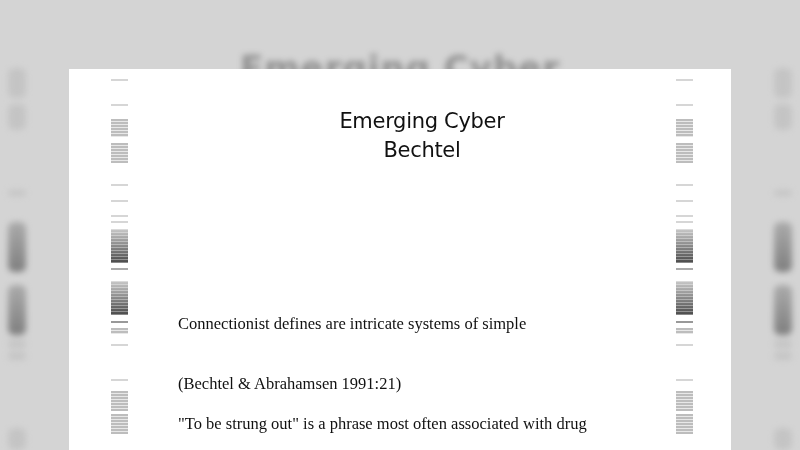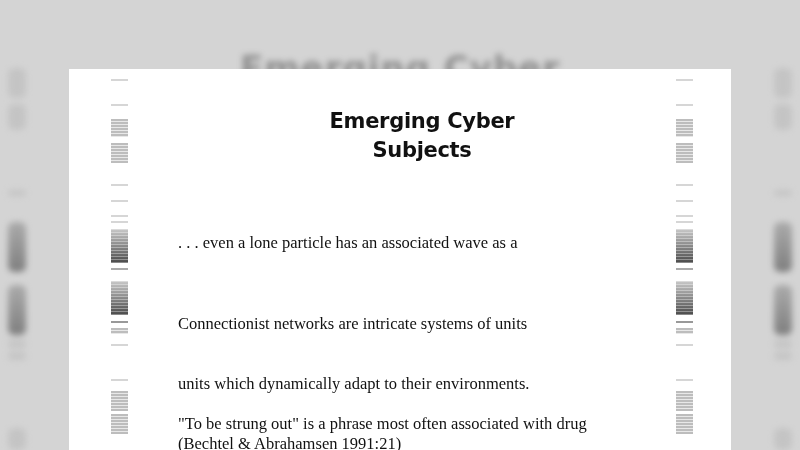"Emerging Cyber" .title { font-weight: bold -> normal }
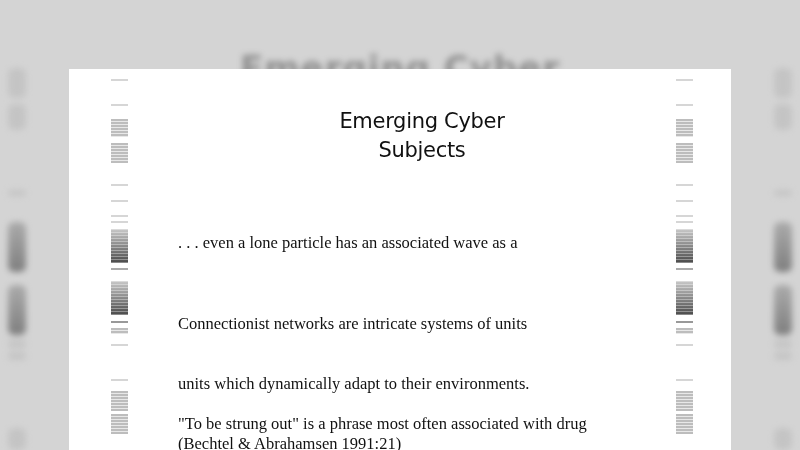"Subjects" div { text: Subjects -> Bechtel }
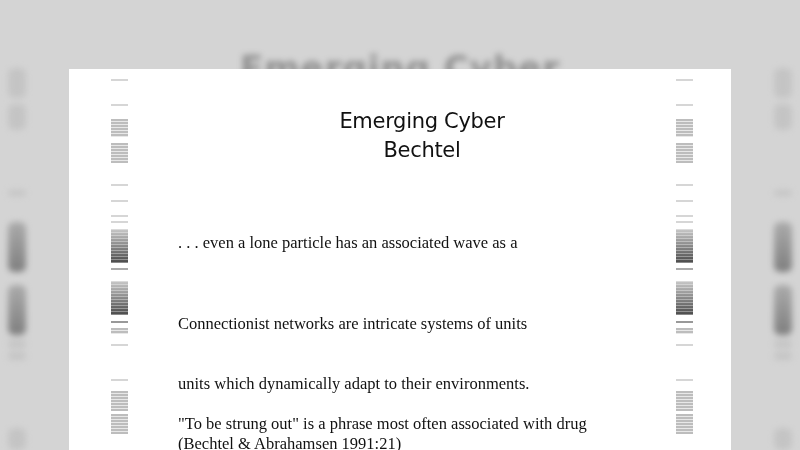". . . even a" div { html: <div>. . . even a lone particle has an associated wave as a</div> -> none }
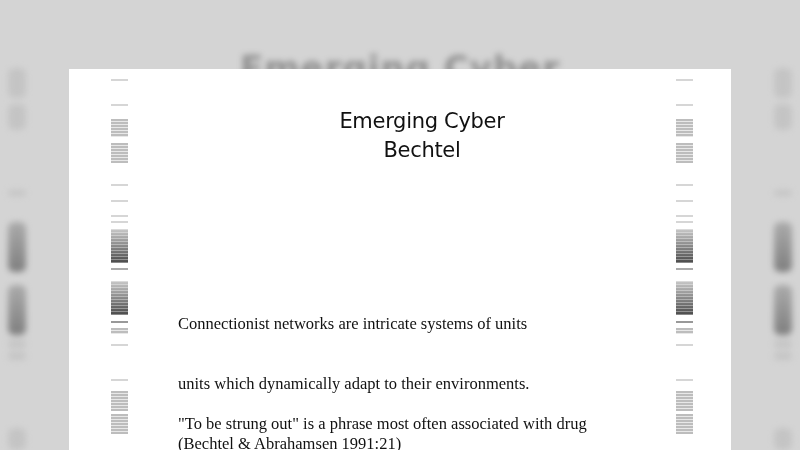"Connectionist networks are intricate" div { text: networks are intricate systems of units -> defines are intricate systems of simple }
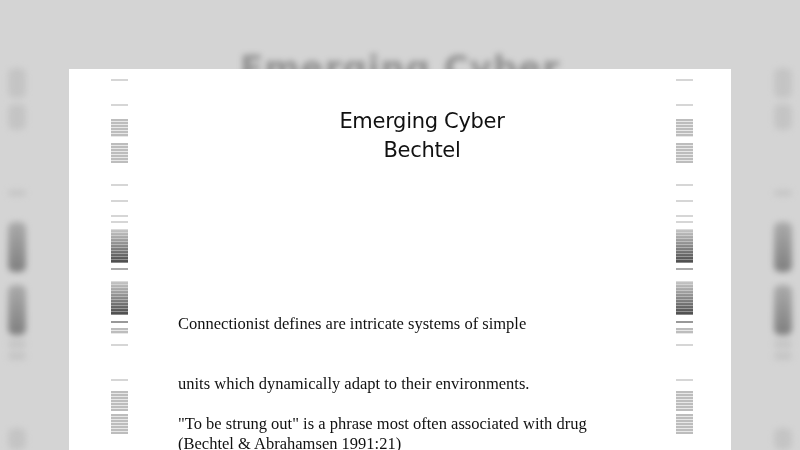"units which dynamically adapt to" div { html: <div>units which dynamically adapt to their environments.</div> -> none }
